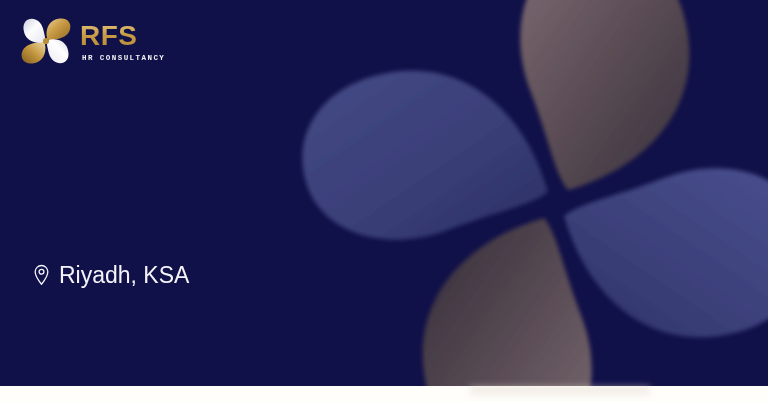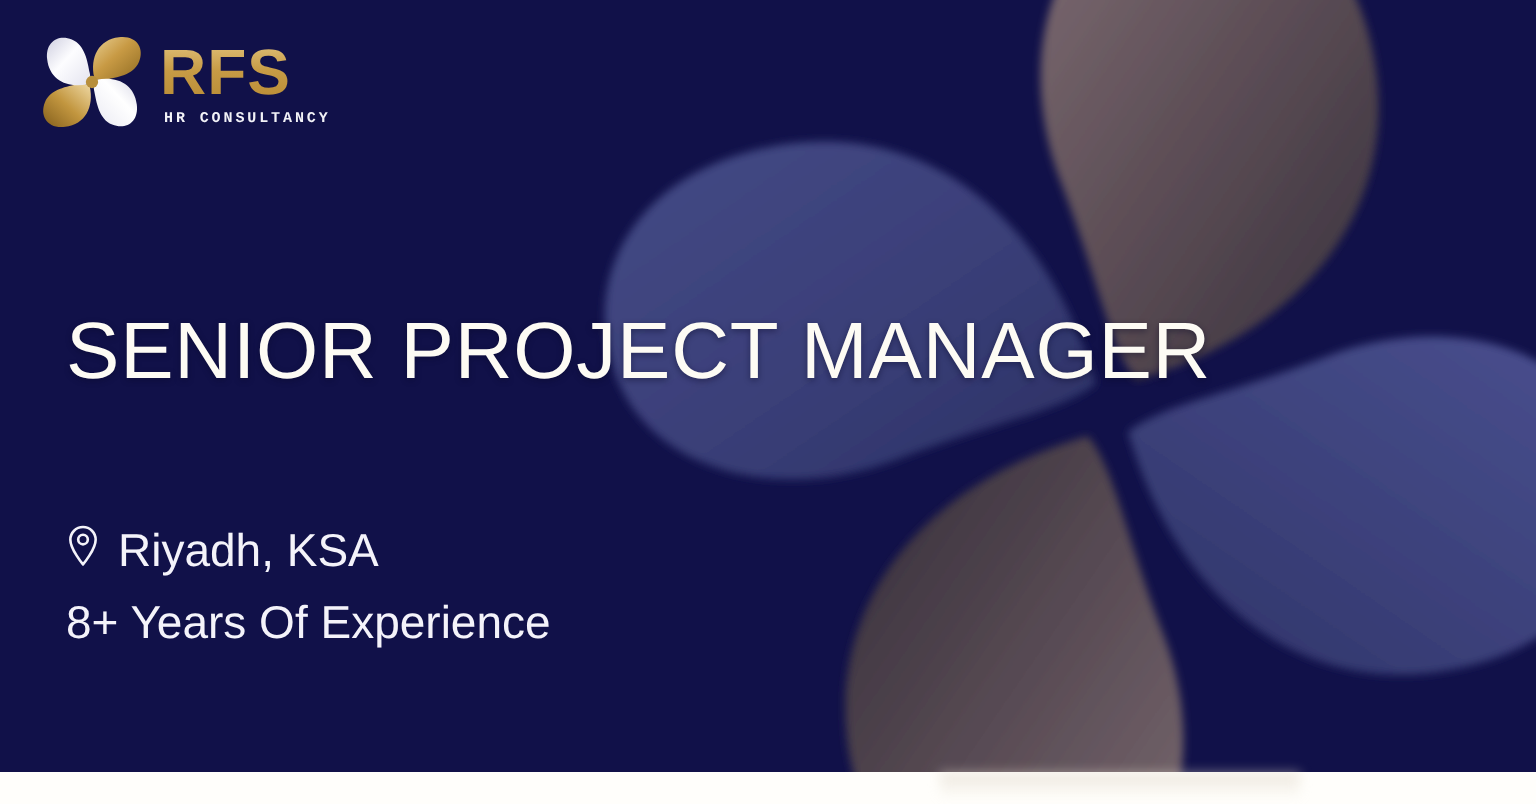"RFS" .logo-word { font-size: 32px -> 28px }
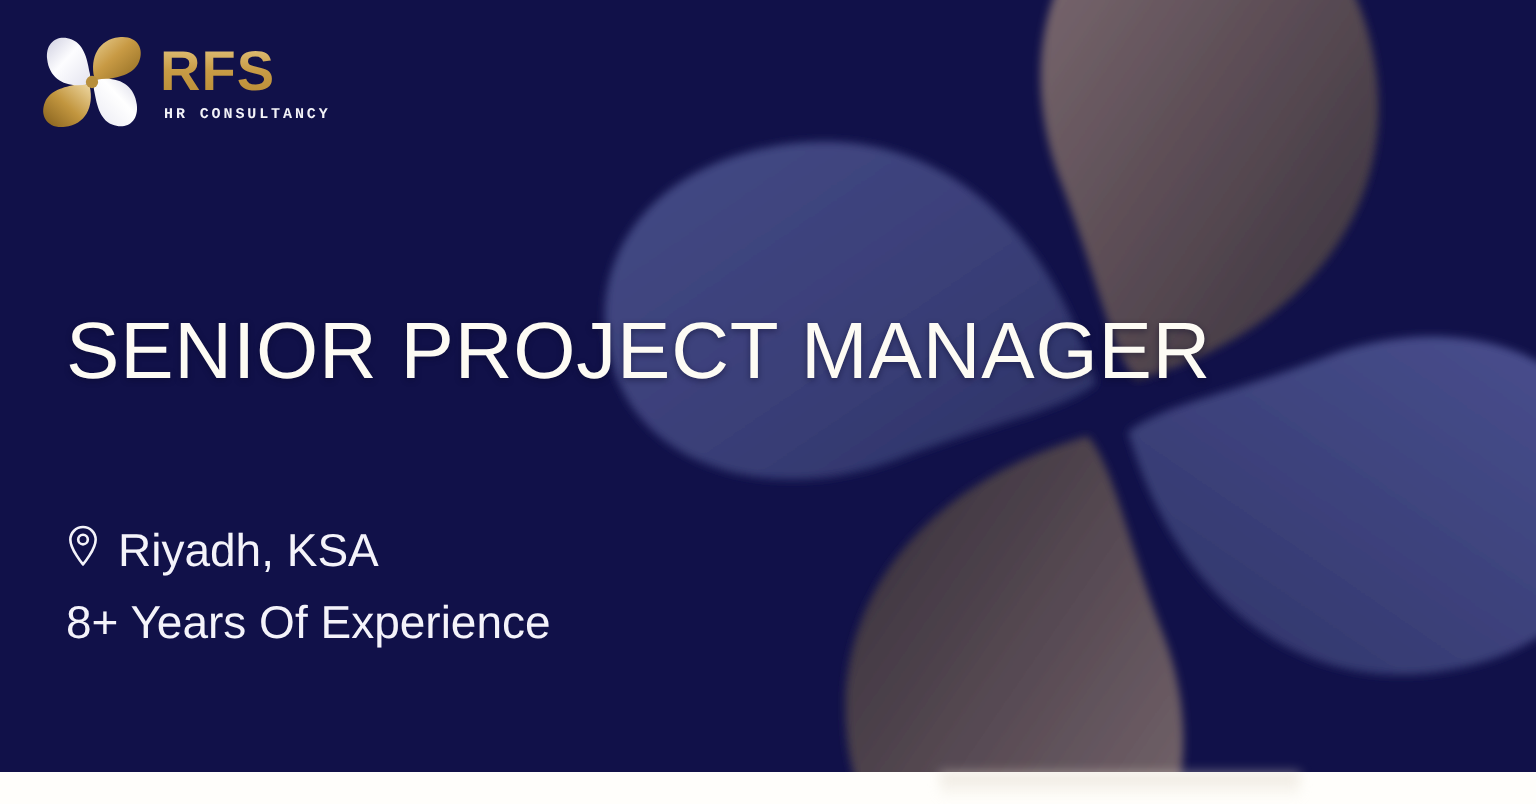"SENIOR PROJECT MANAGER" h1.headline { html: <h1>SENIOR PROJECT MANAGER</h1> -> none }
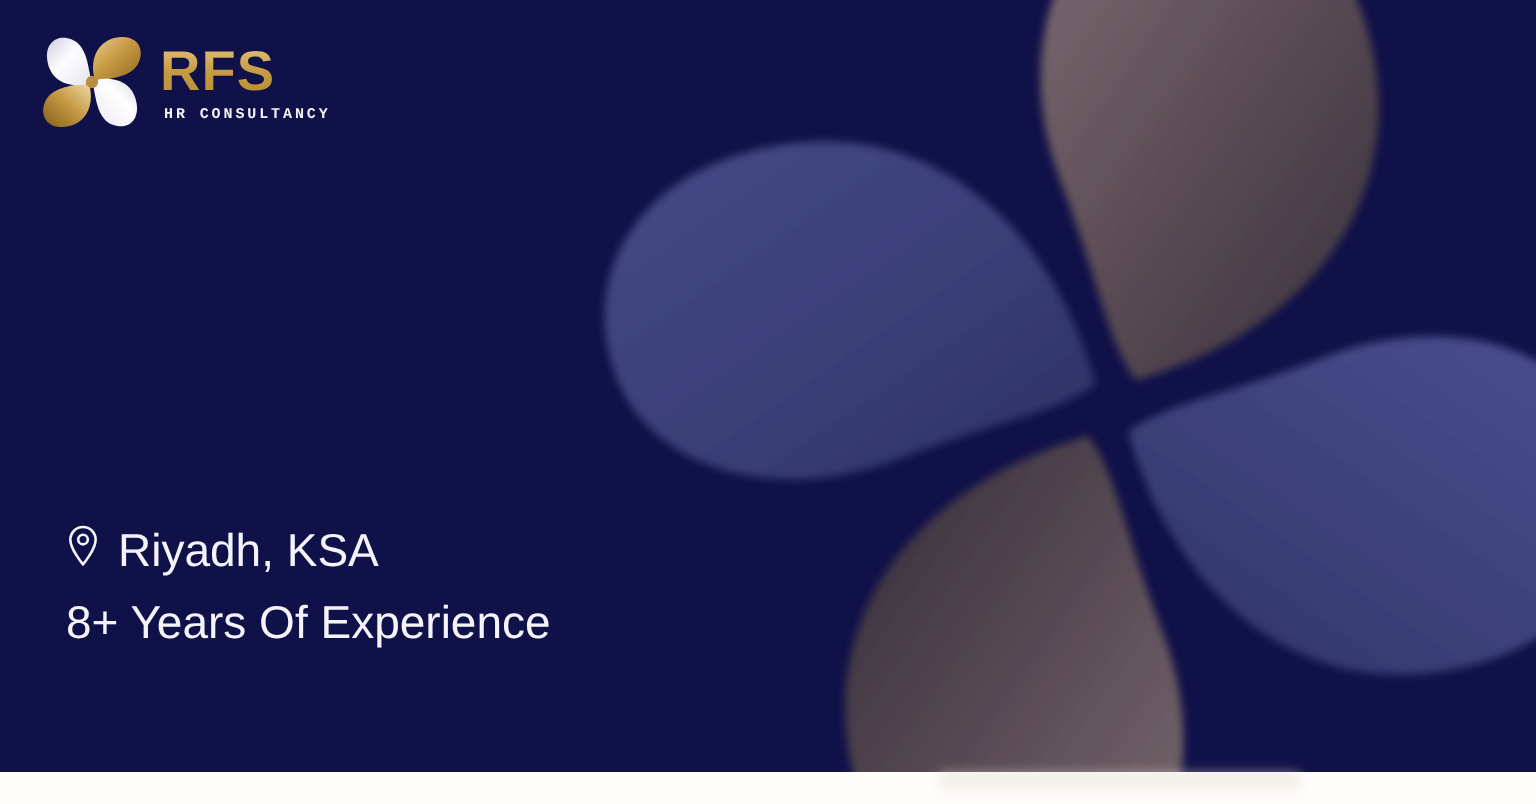"Riyadh, KSA" .meta-row { align-items: flex-start -> center }
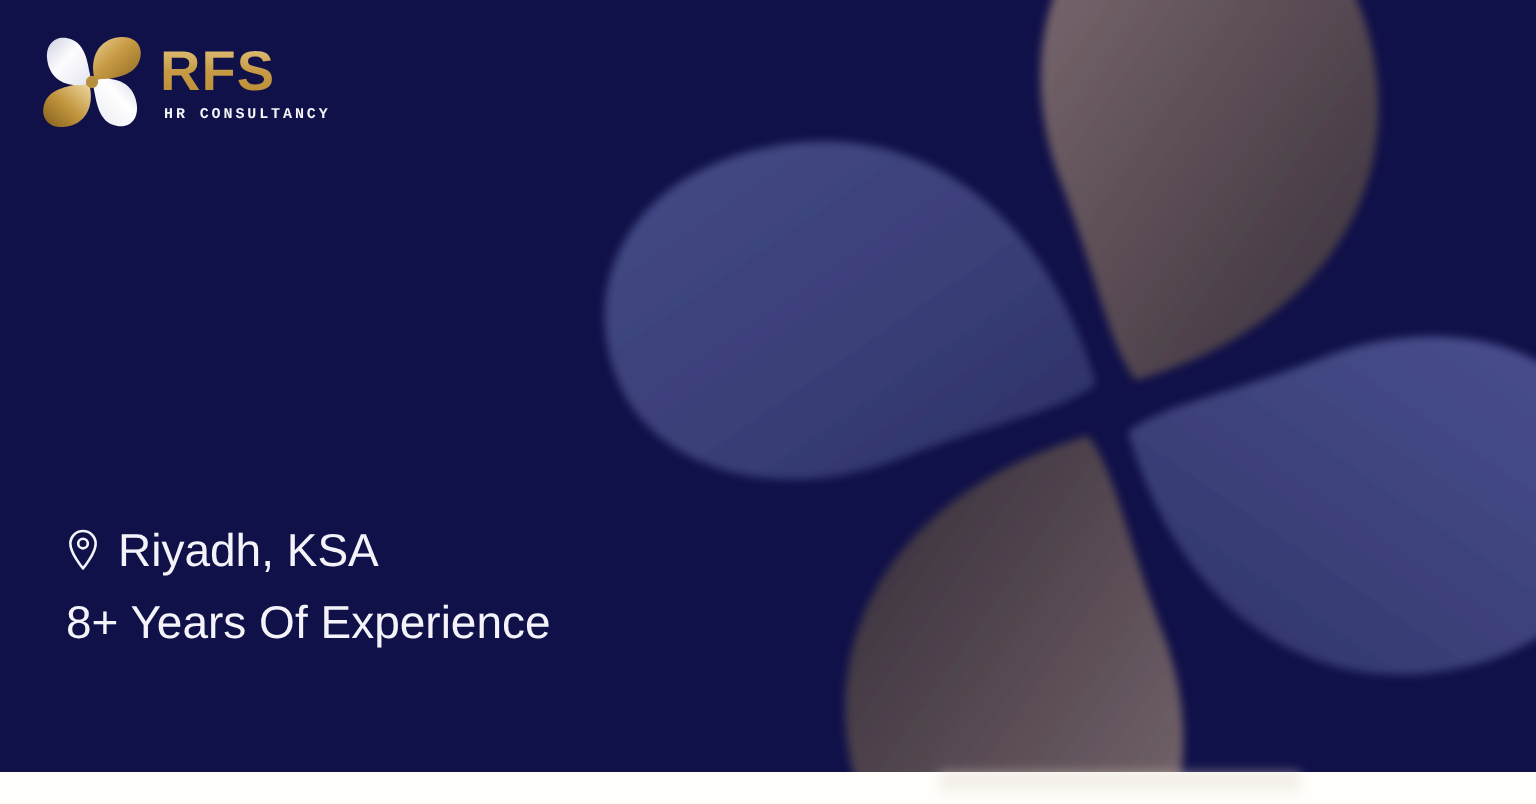"8+ Years Of Experience" div.meta-row { html: <div> <span>8+ Years Of Experience</span> </div> -> none }
